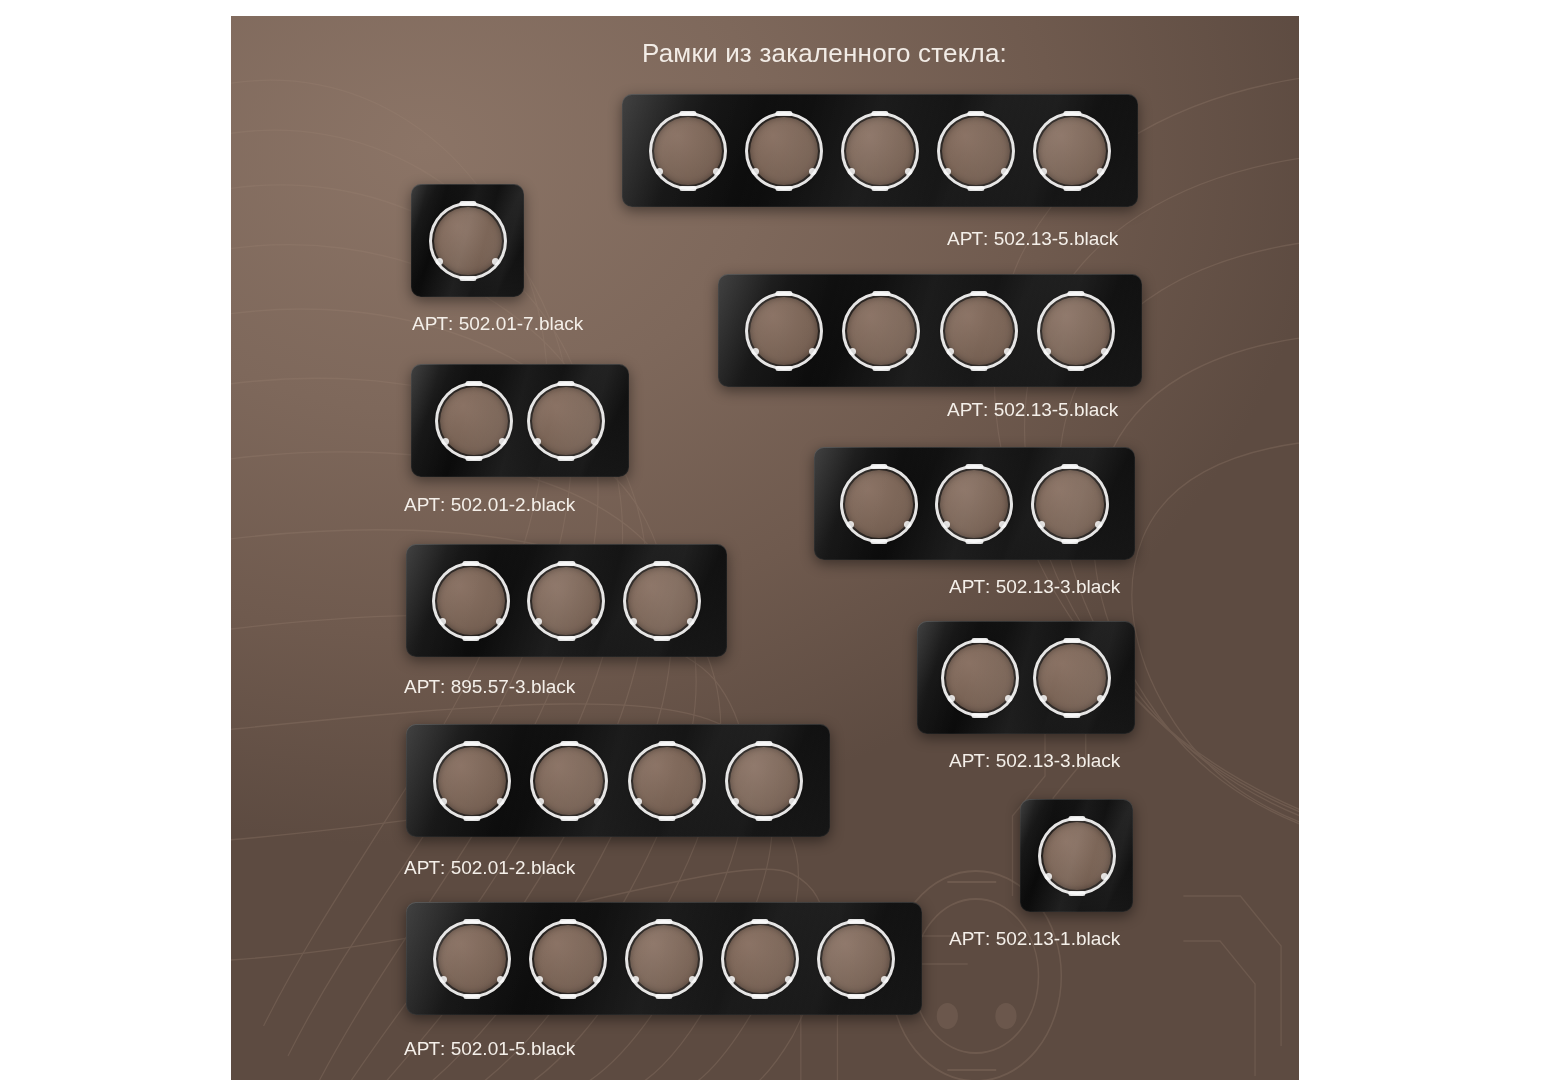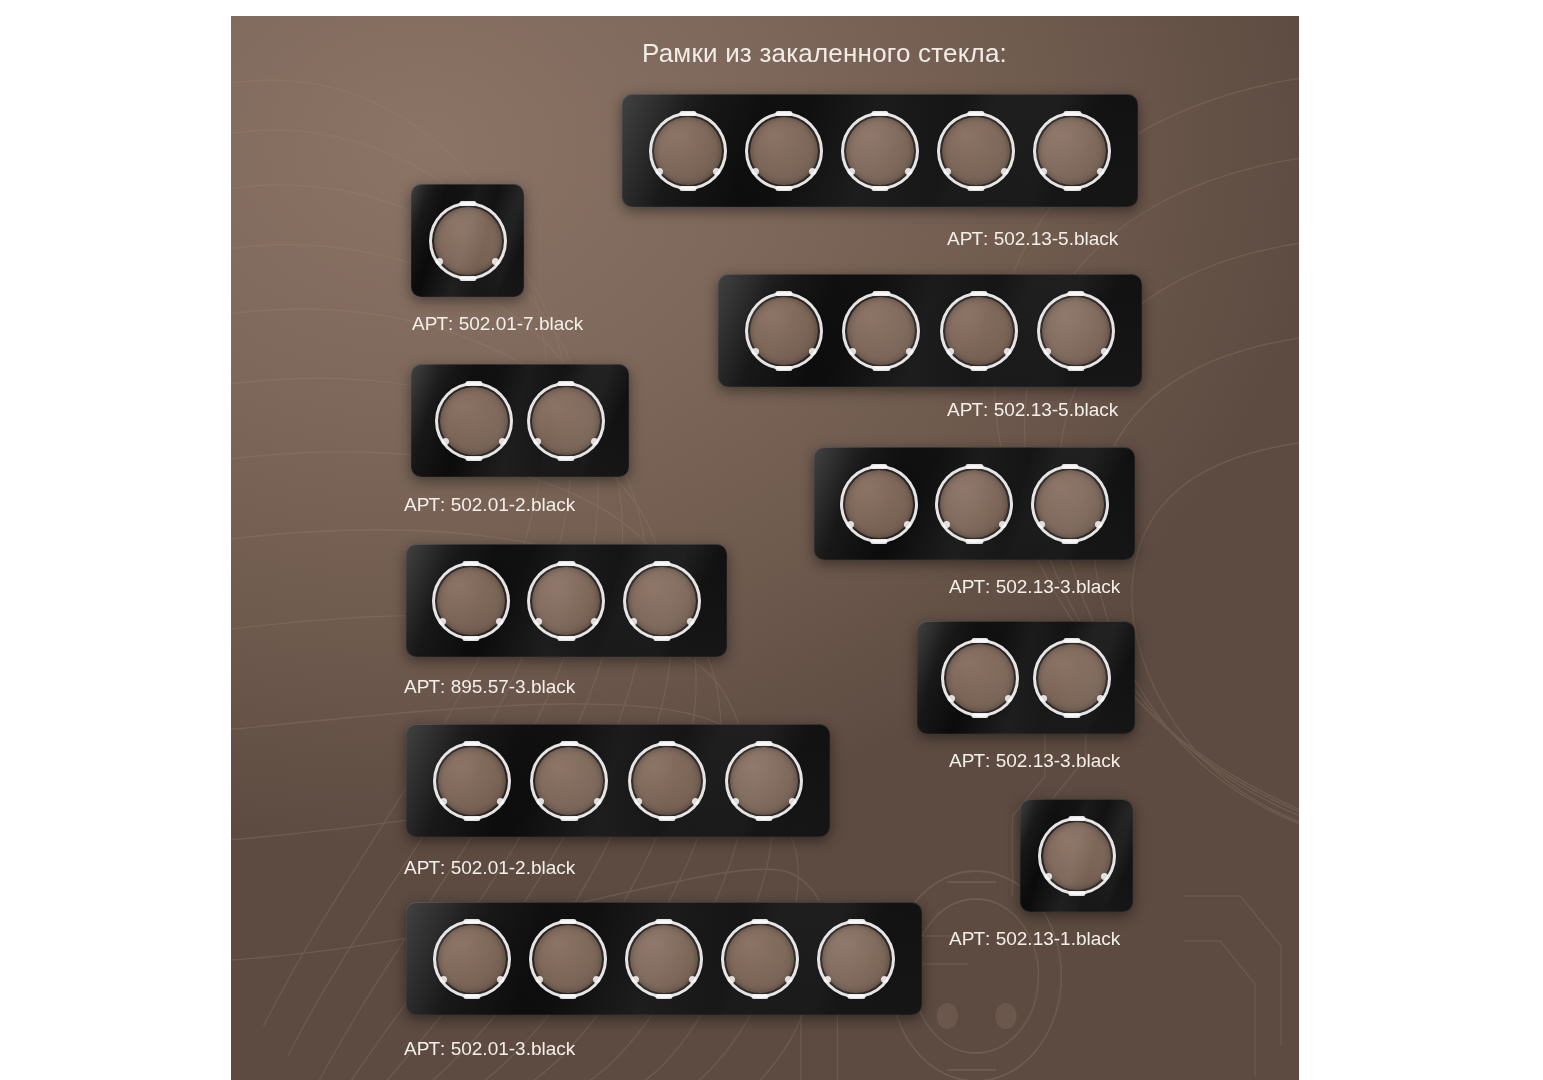"АРТ: 502.01-3.black" div.caption { text: 502.01-3.black -> 502.01-5.black }
